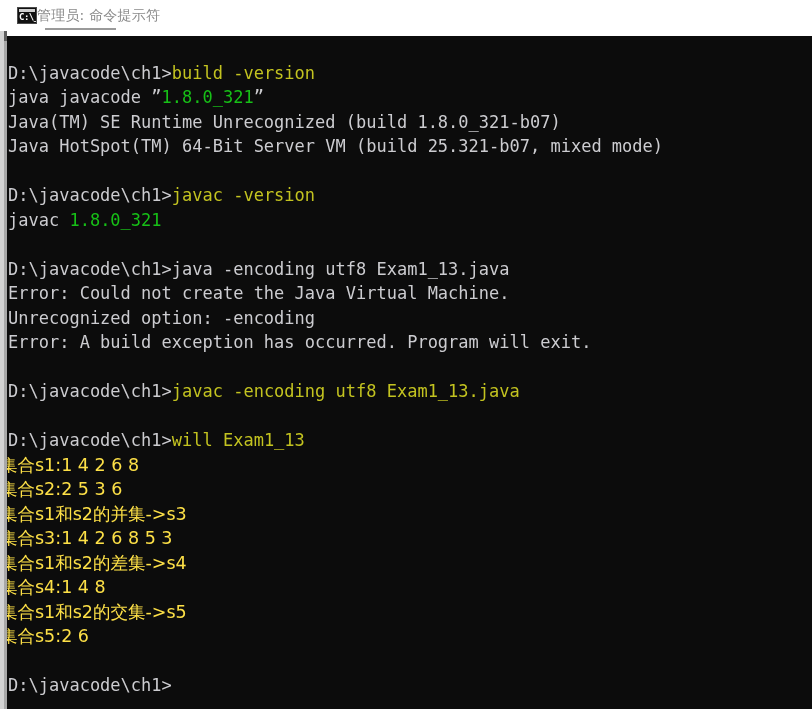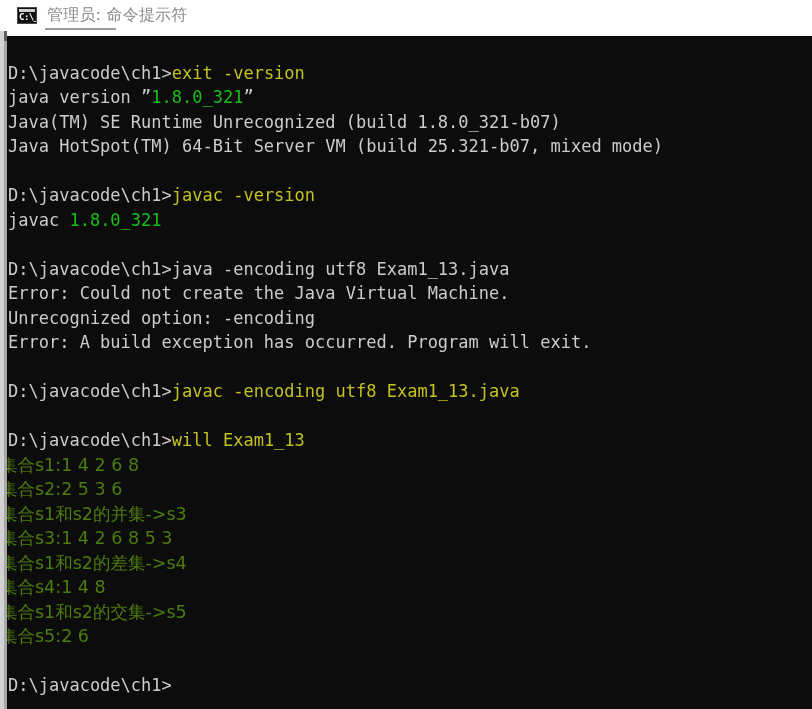"管理员: 命令提示符" .title-text { font-size: 16px -> 14px; margin-left: 10px -> 0 }
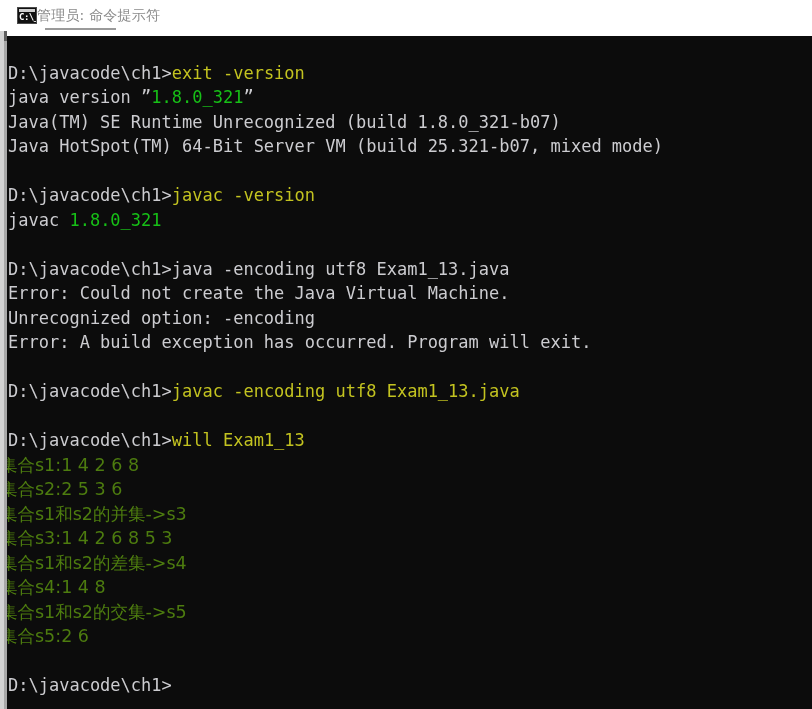"exit -version" span.seg { text: exit -> build }
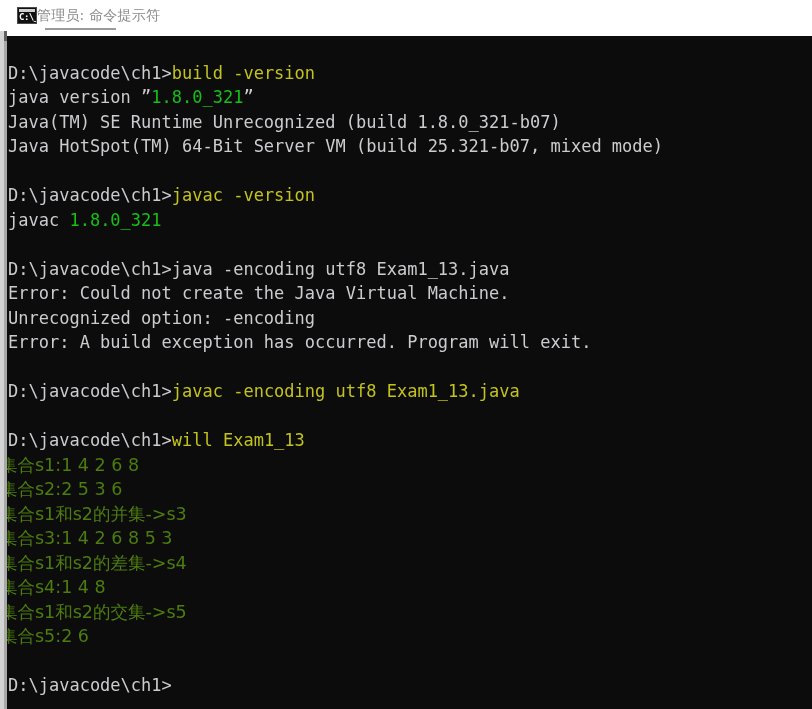"java version" span.seg { text: version -> javacode }
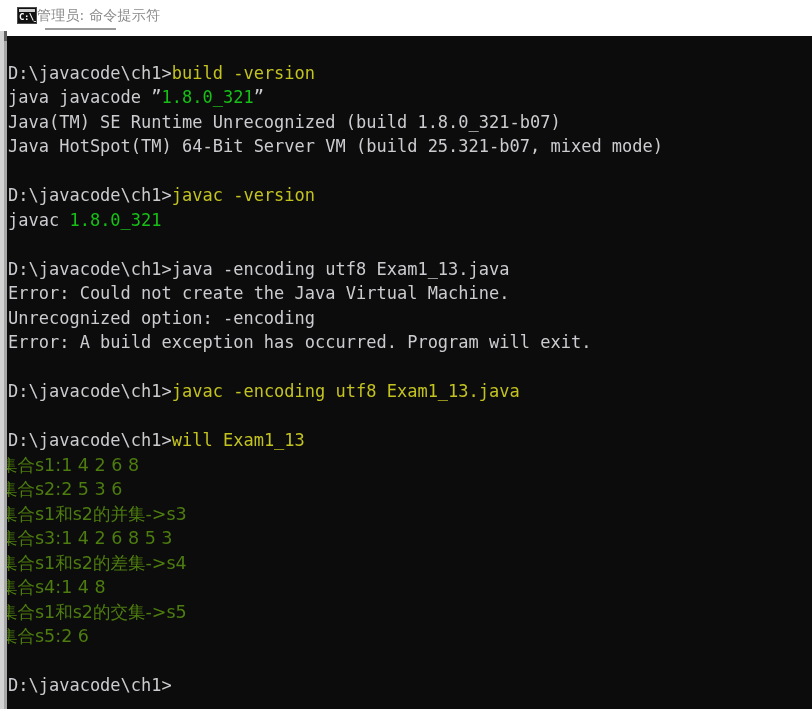"集合s1:1 4 2 6 8" .seg.green { color: #4d7c0f -> #fde047 }
